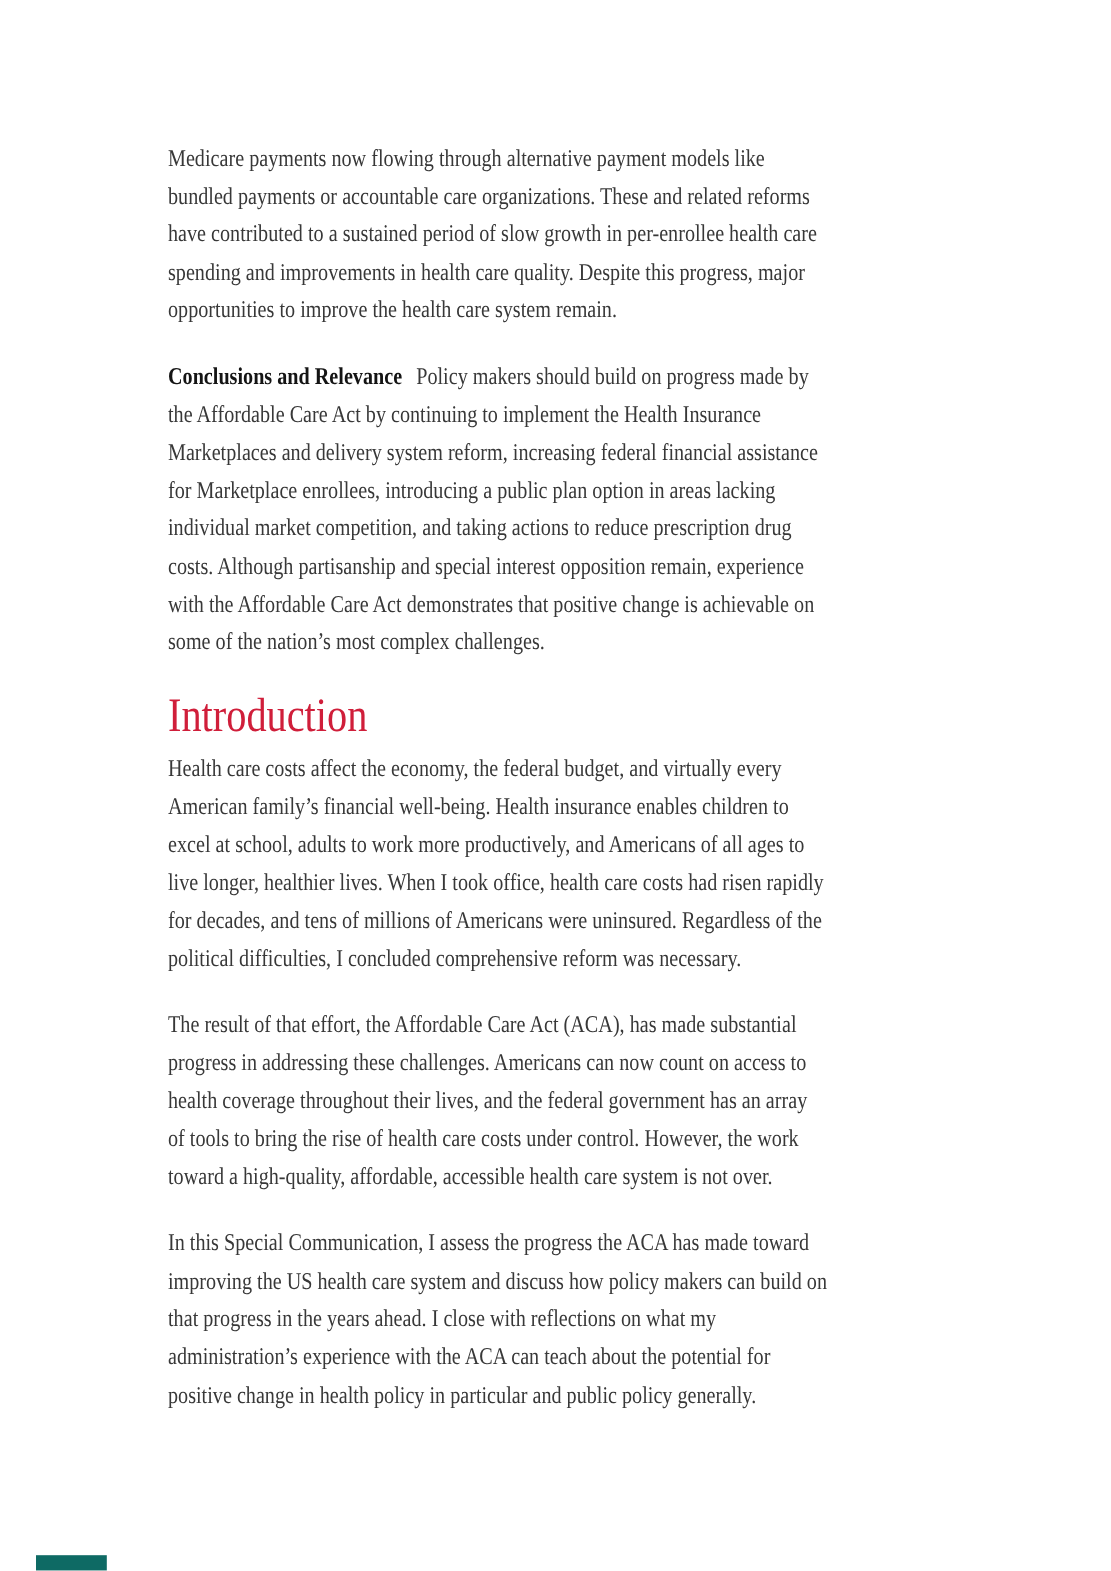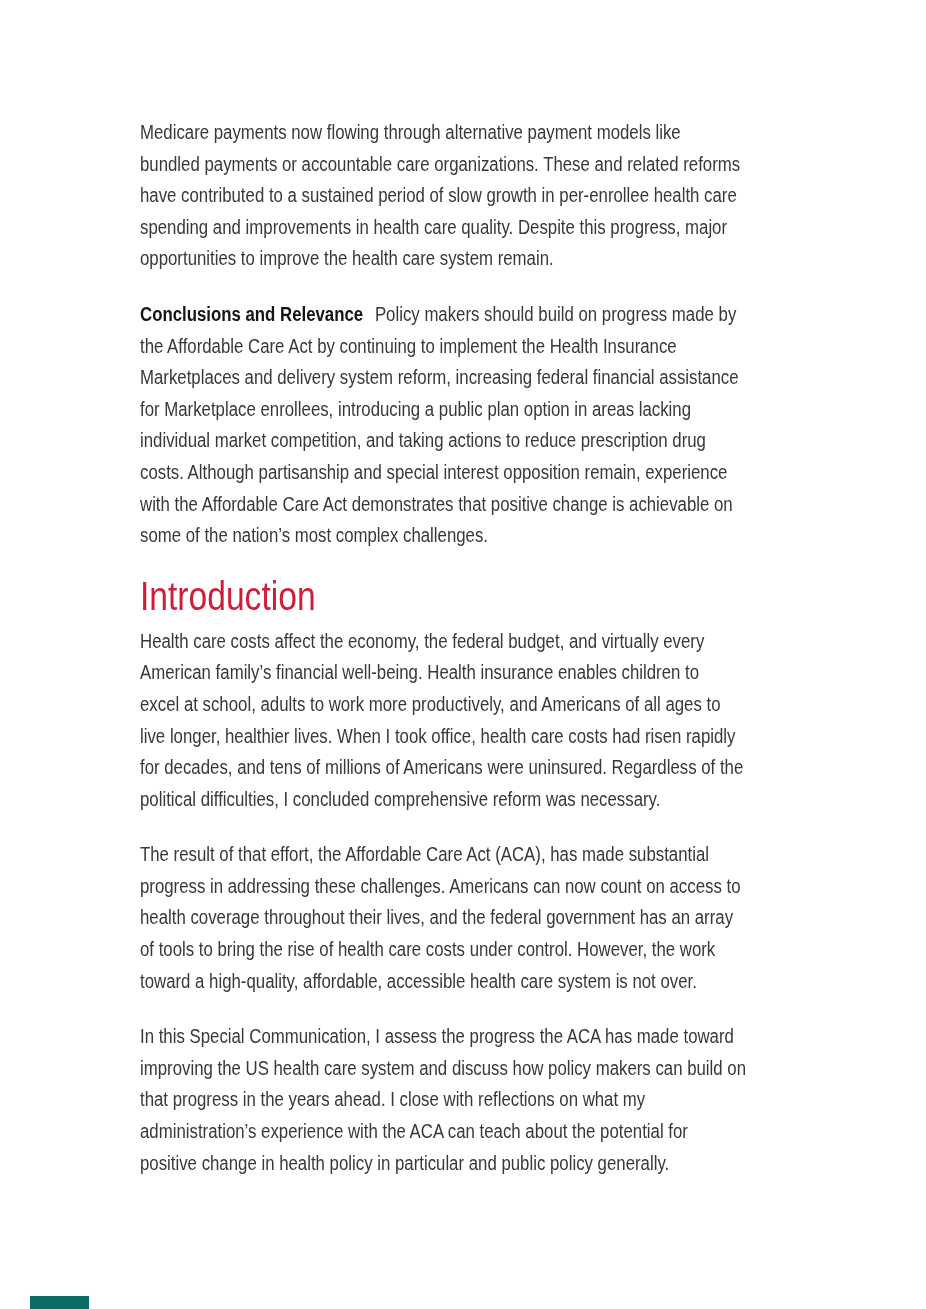"Medicare payments now flowing through" .page { font-family: Liberation Sans, sans-serif -> Liberation Serif, serif }
